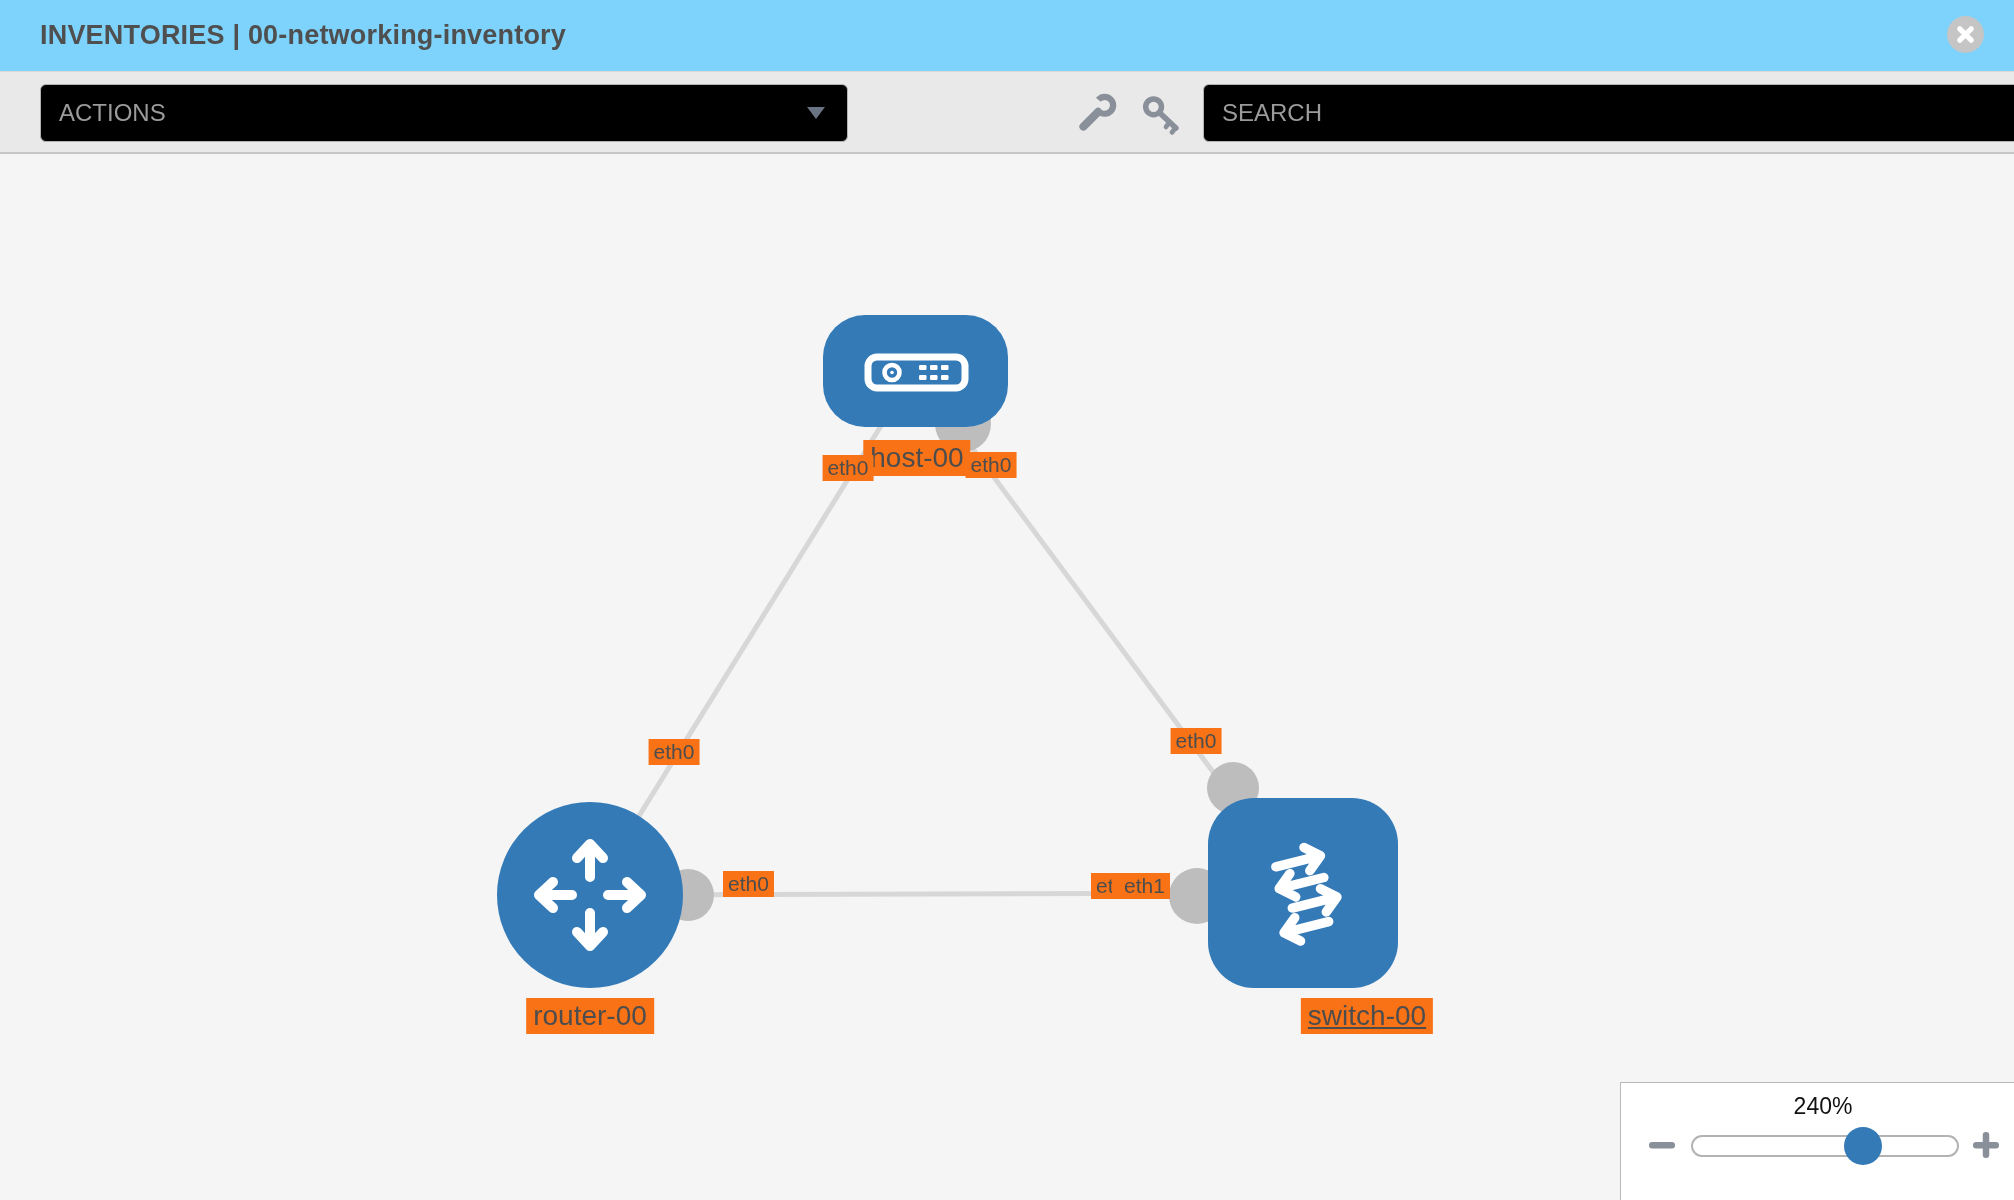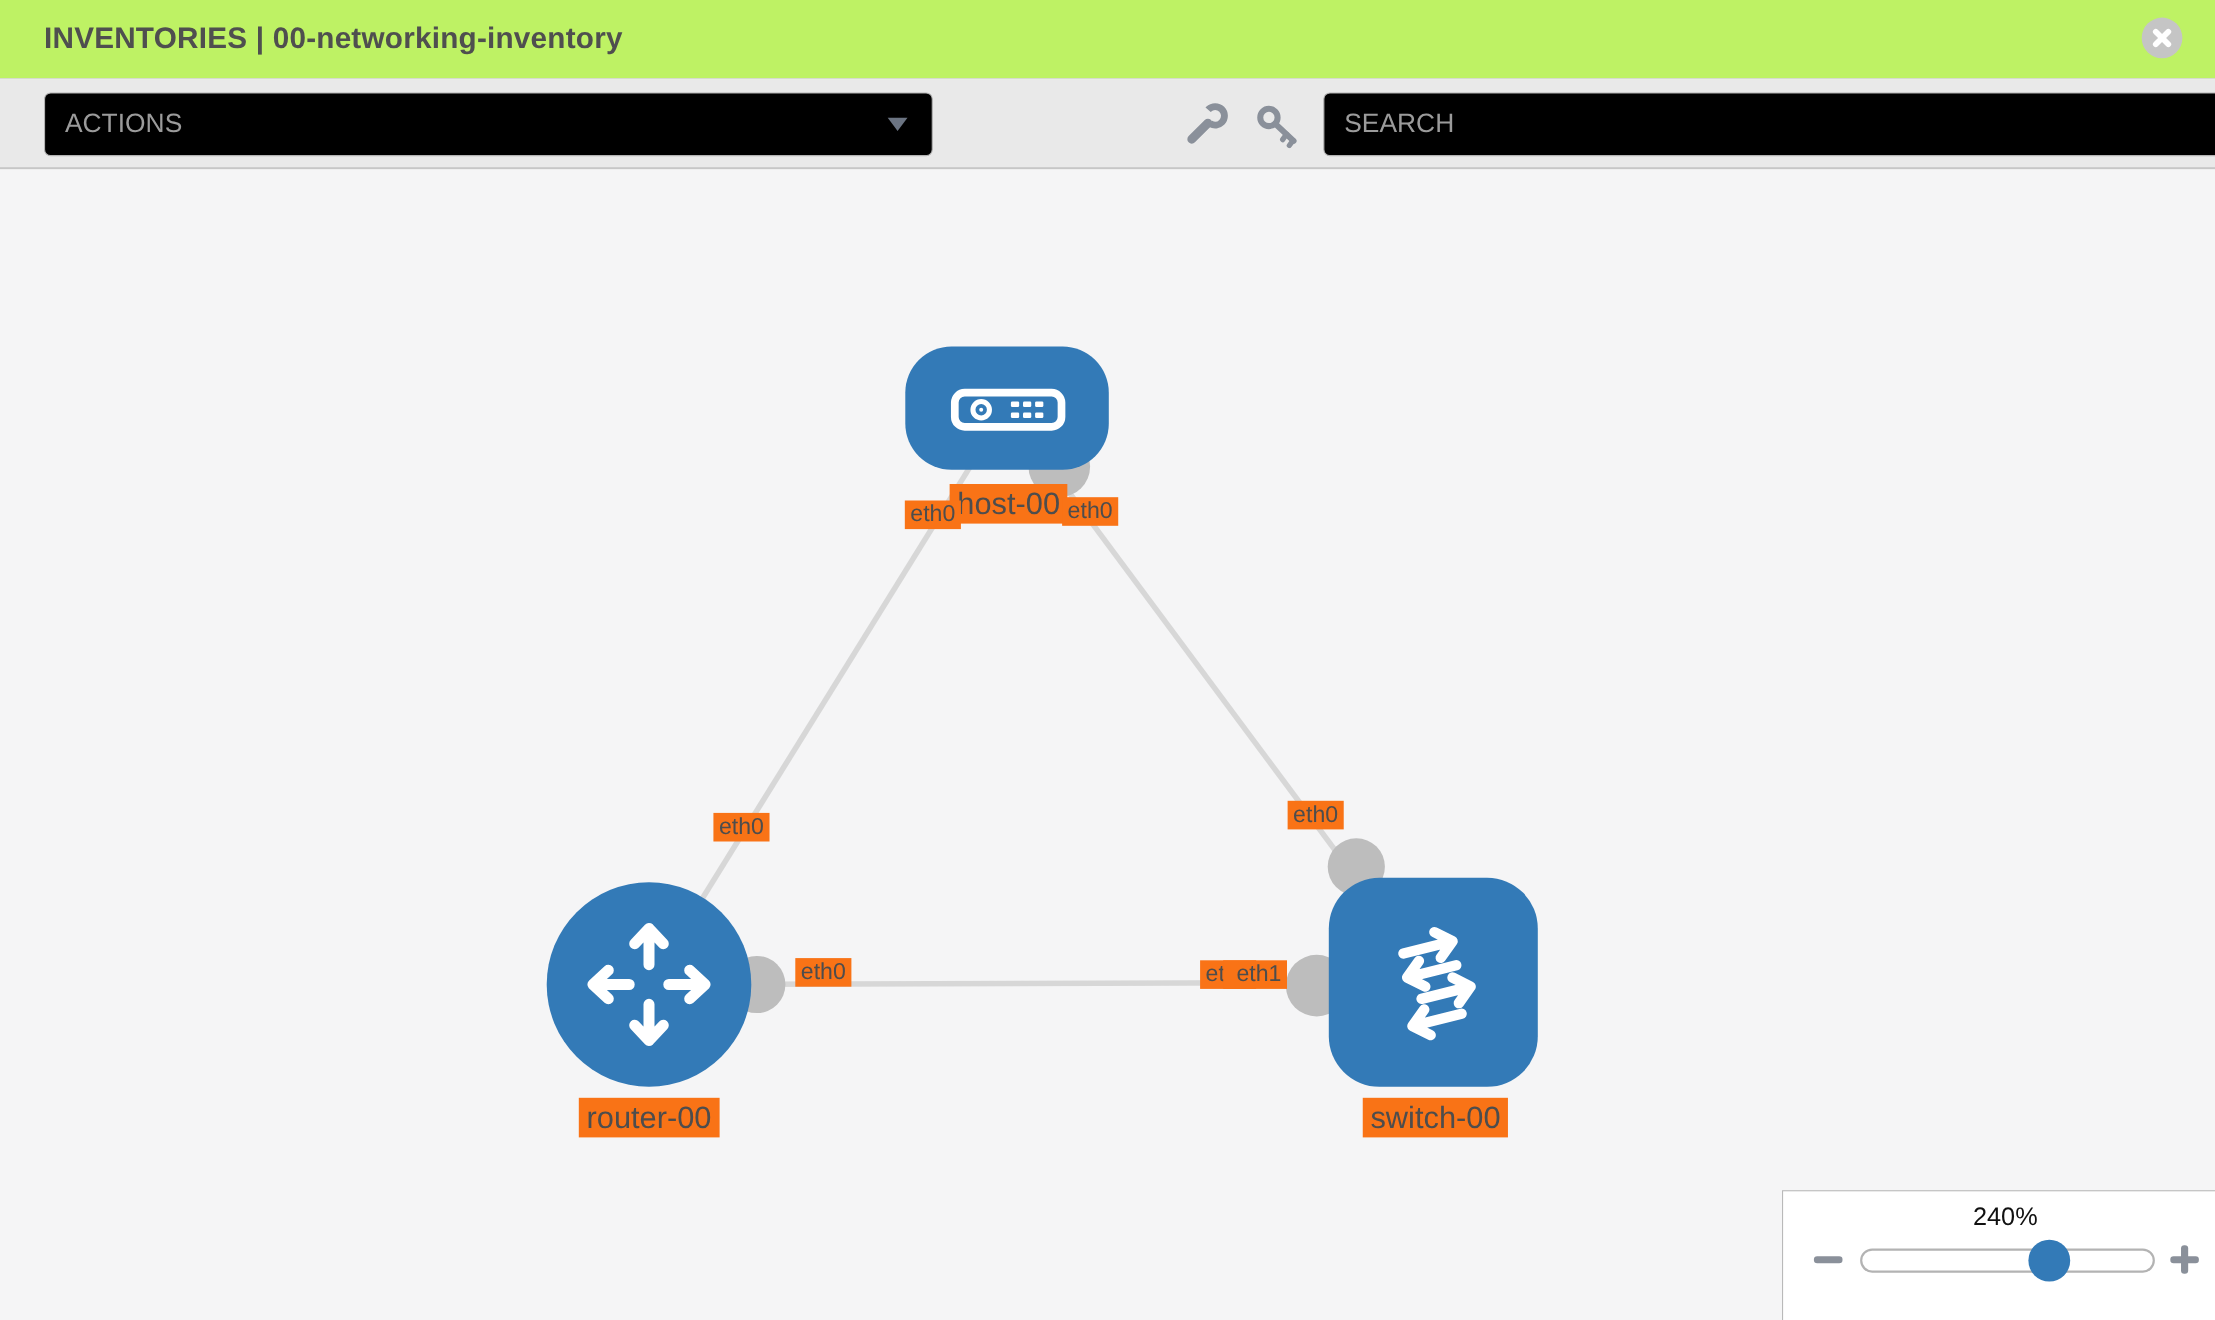"INVENTORIES | 00-networking-inventory" .header { background: #bef264 -> #7dd3fc }
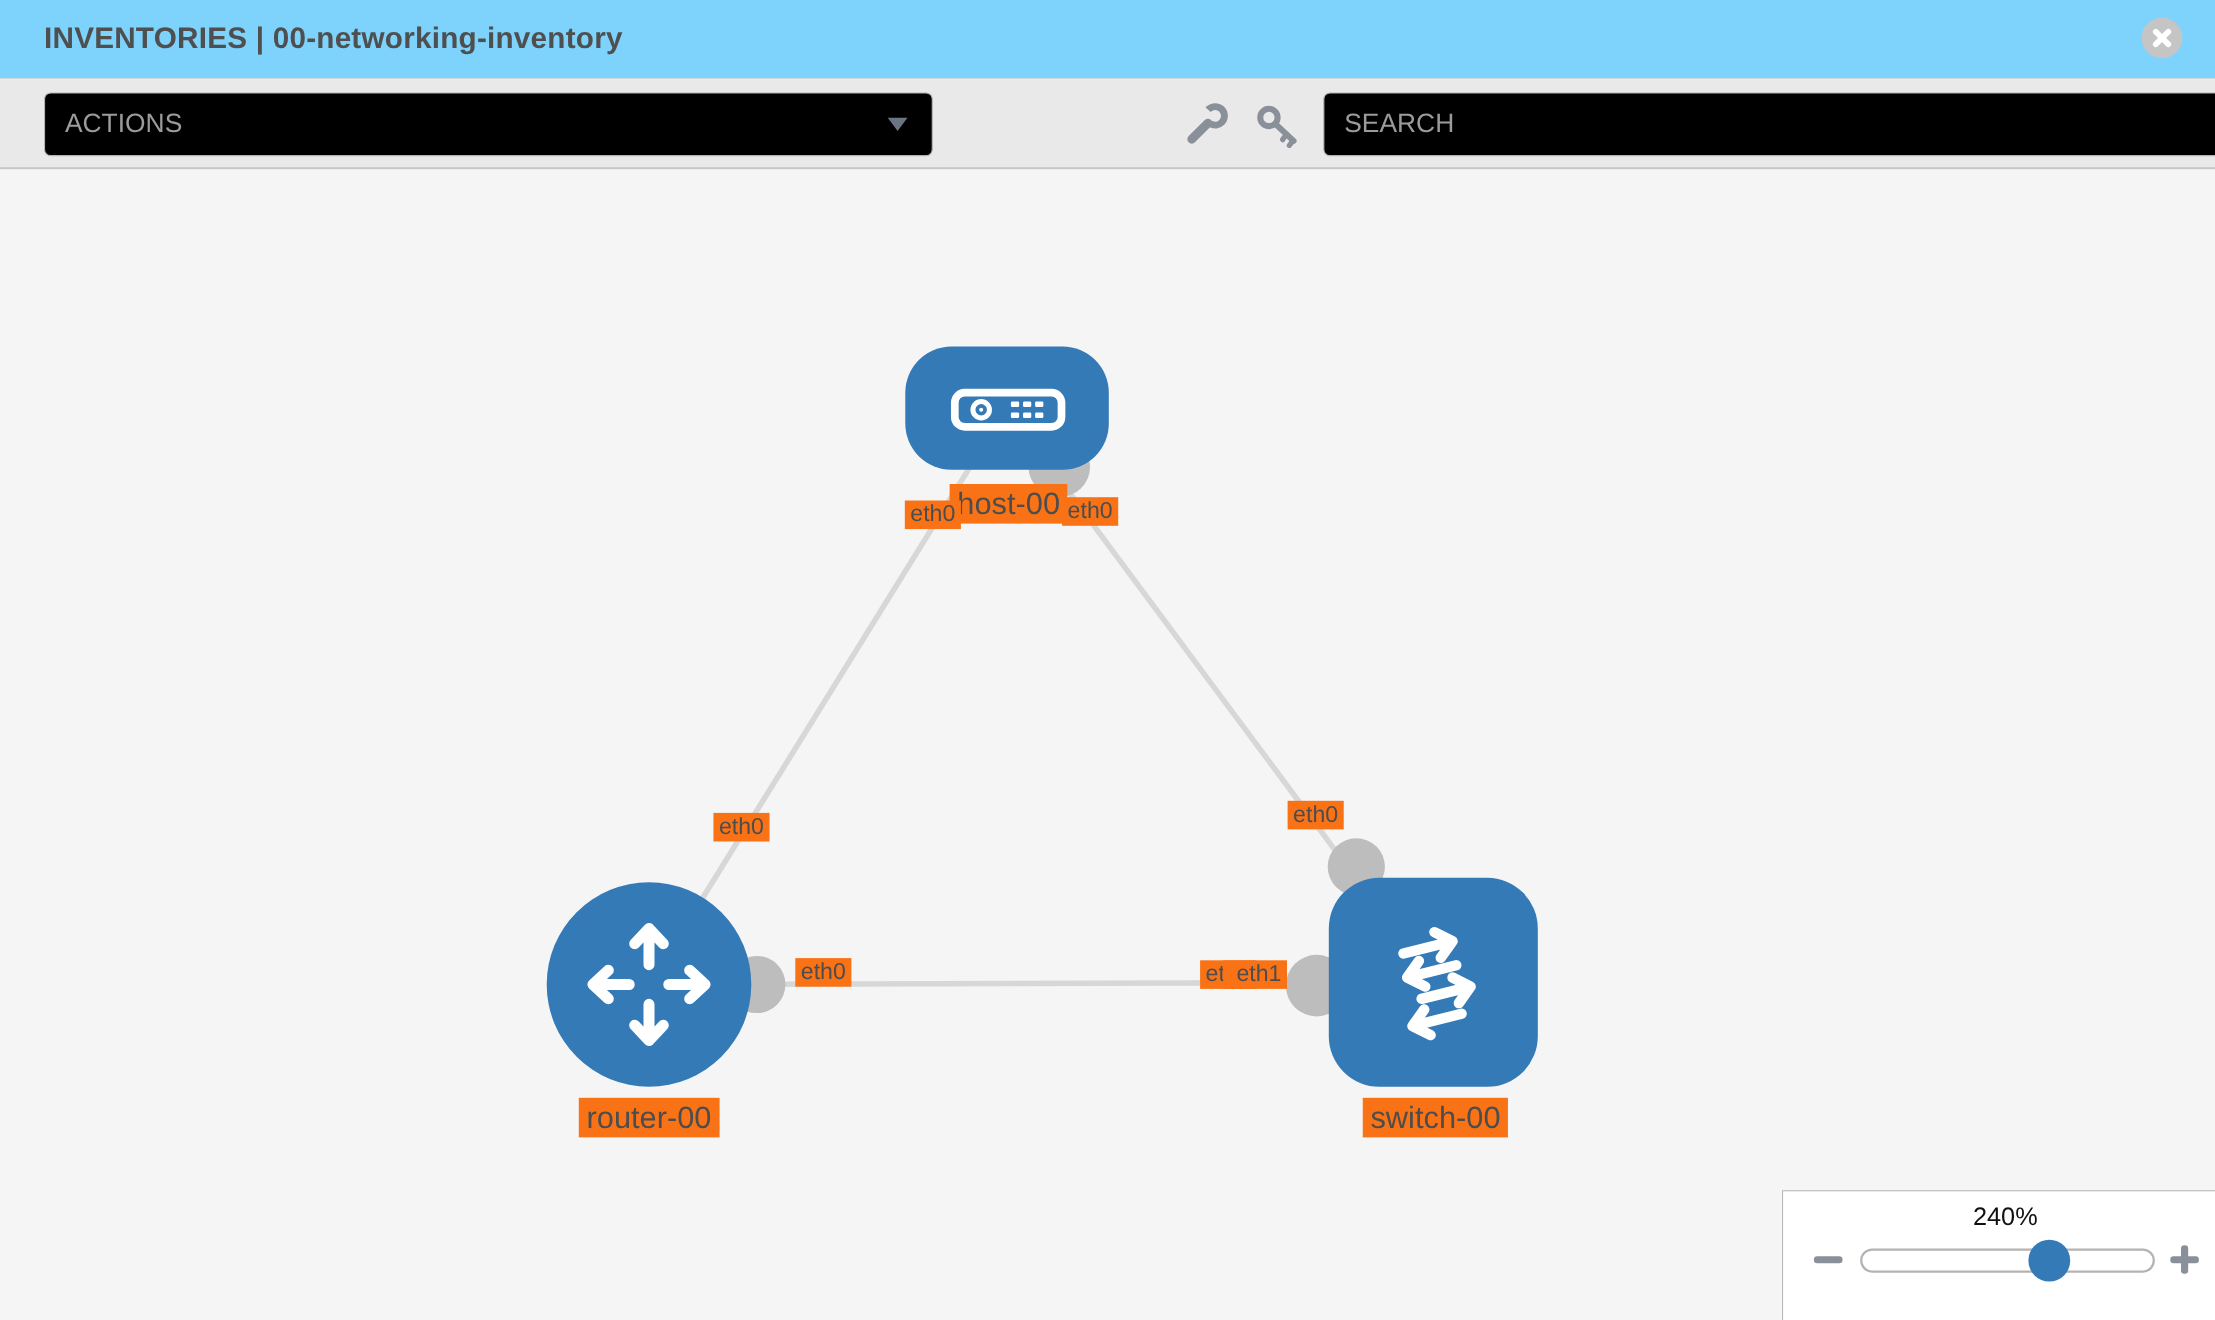"switch-00" div.node-label { left: 1305px -> 1367px; text-decoration: none -> underline }
